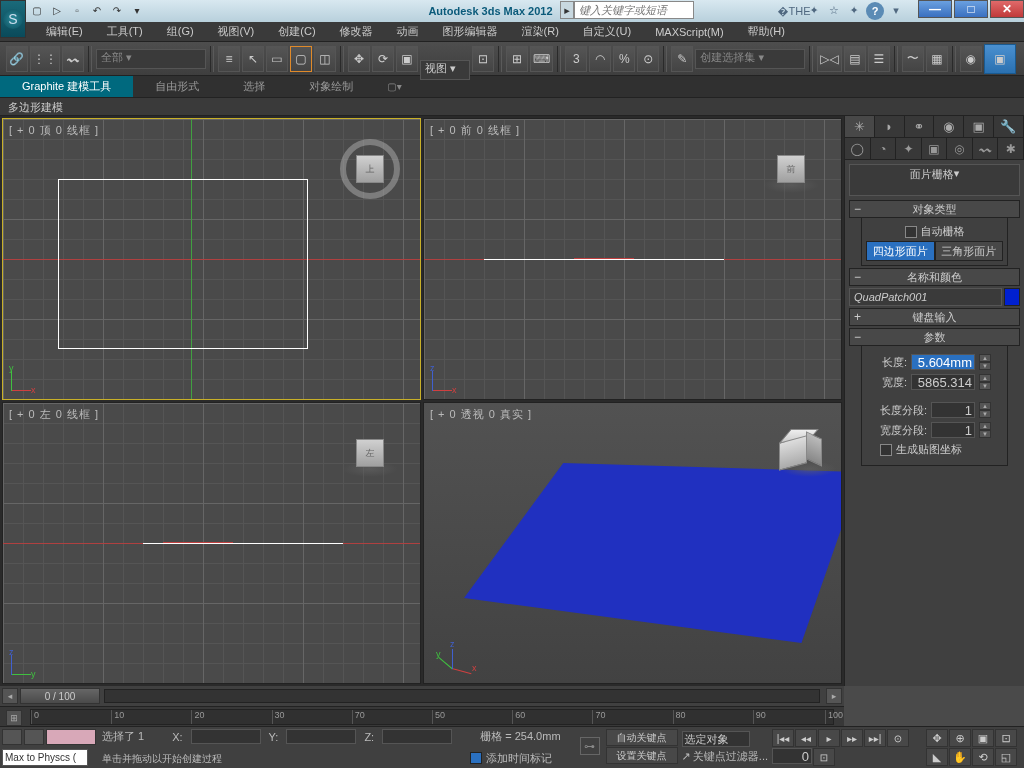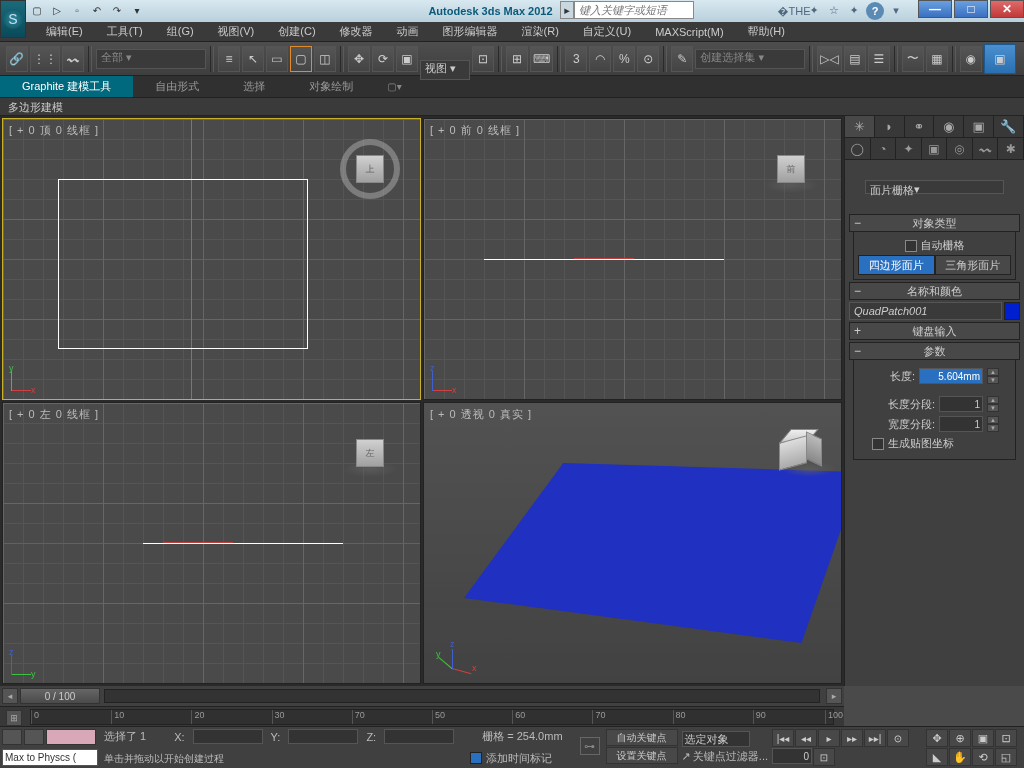"面片栅格" .paneldrop { height: 14px -> 32px; justify-content: flex-start -> center; margin: 20px -> 4px }
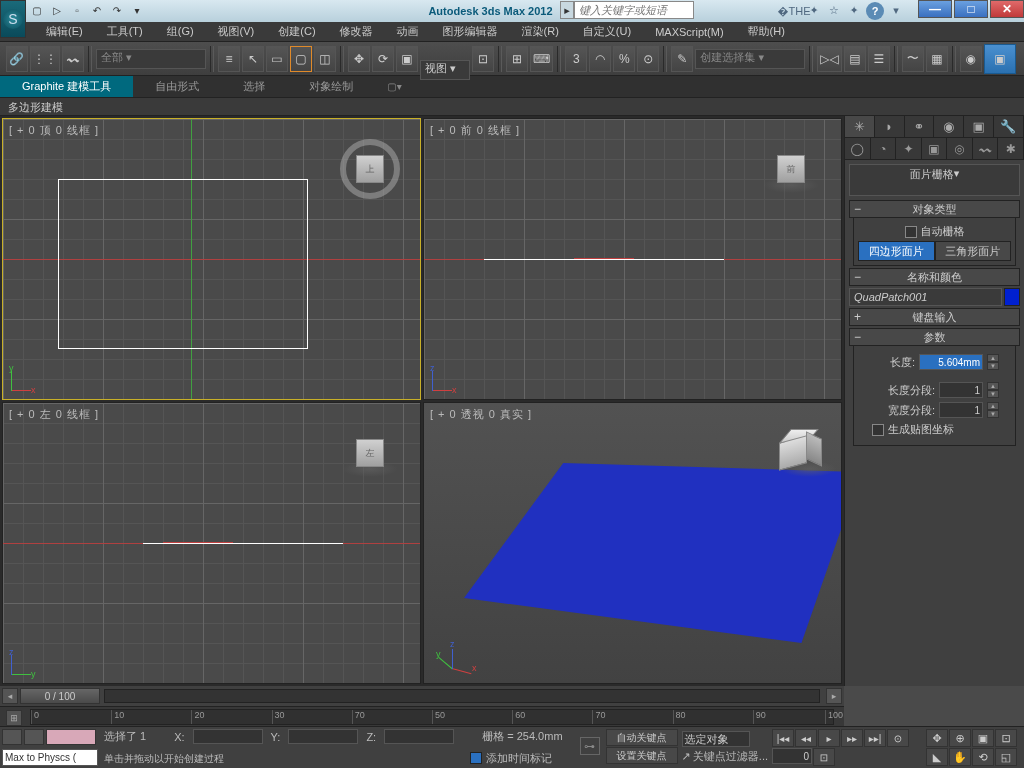"自动栅格" .rollbody { margin: 0 8px -> 0 16px }
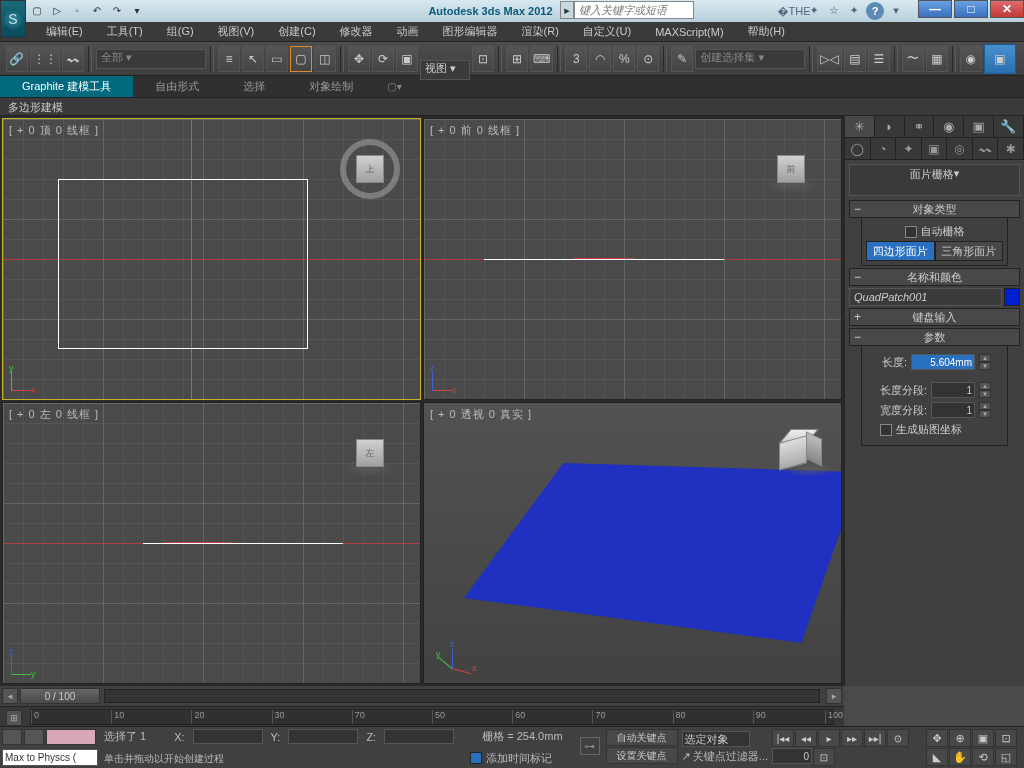"5.604mm" .spinner { font-size: 10px -> 13px }
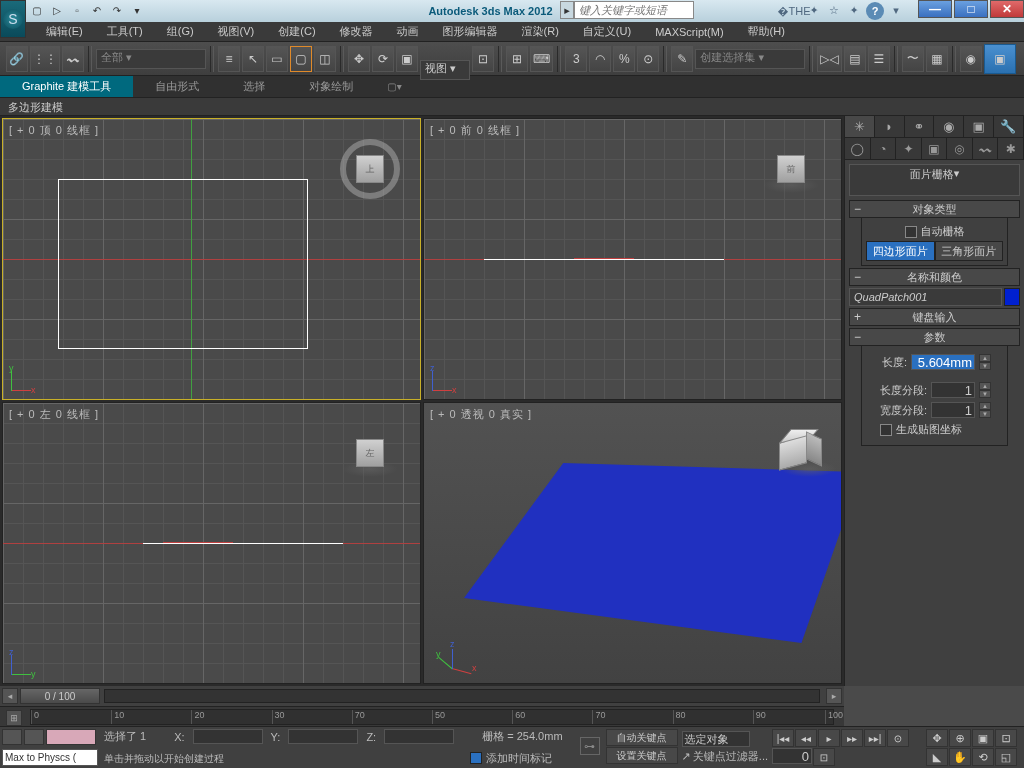"宽度:" div.paramrow { html: none -> <div> <span>宽度:</span> <div>5865.314</div> <div> <div>▲</div> <div>▼</div> </div> </div> }
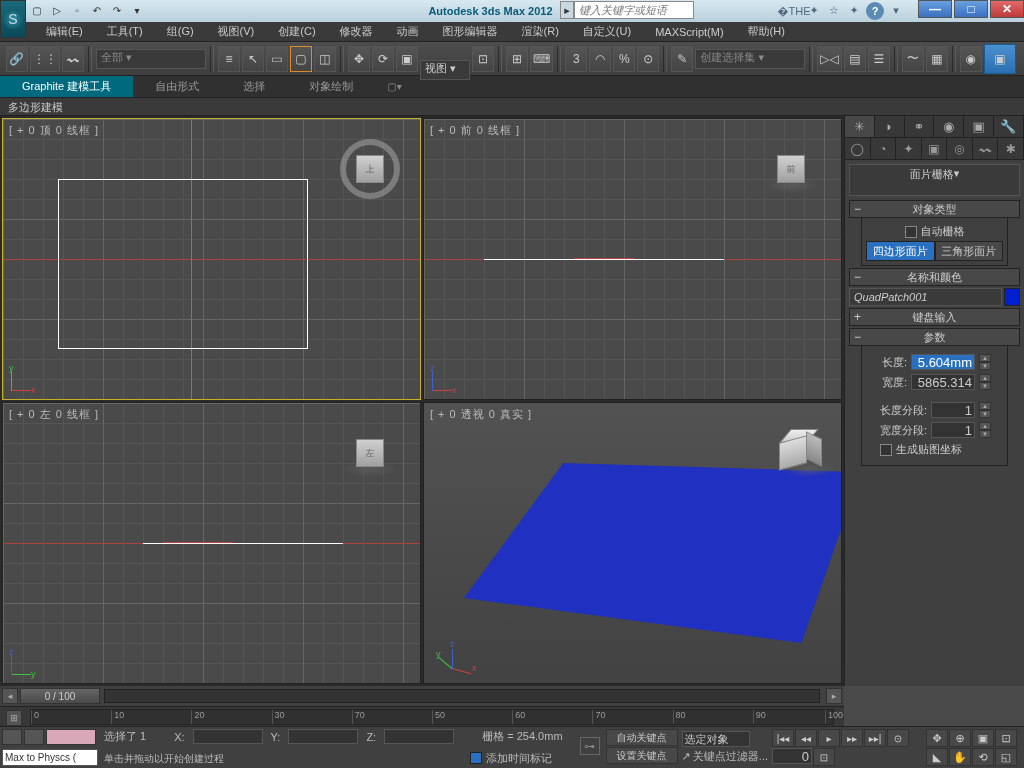"Max to Physcs (" .mscript { width: 96px -> 86px }
